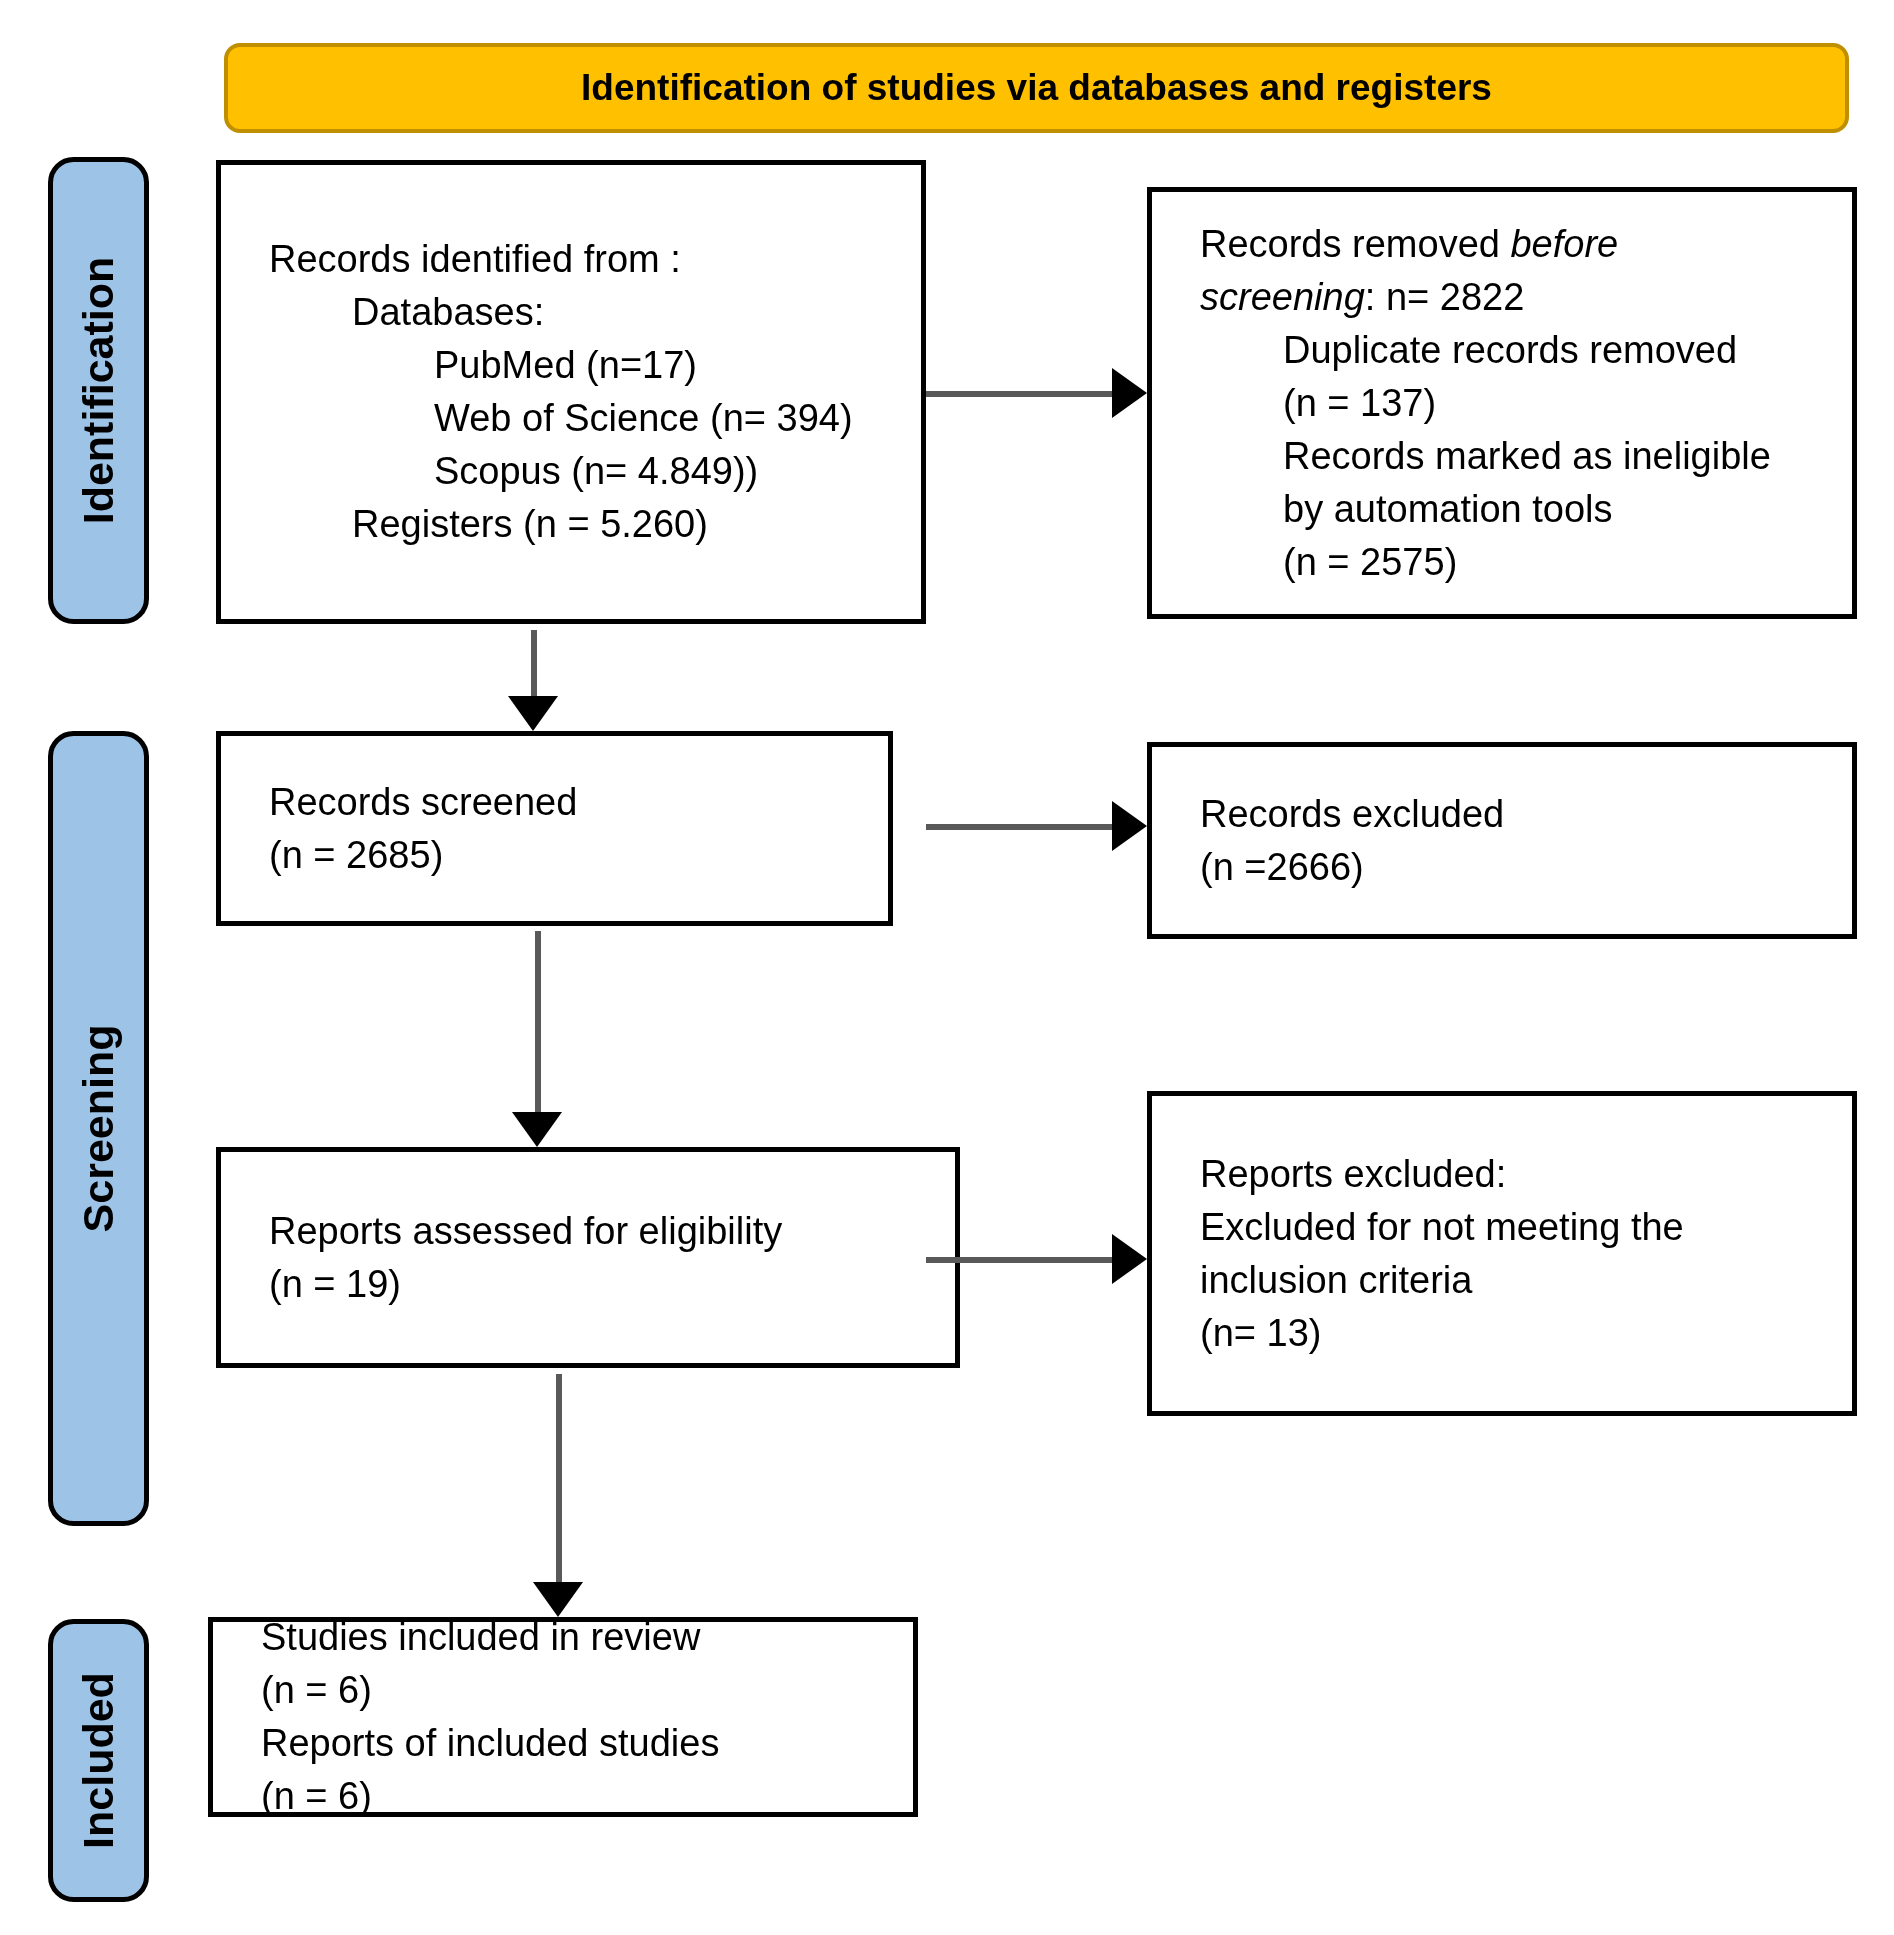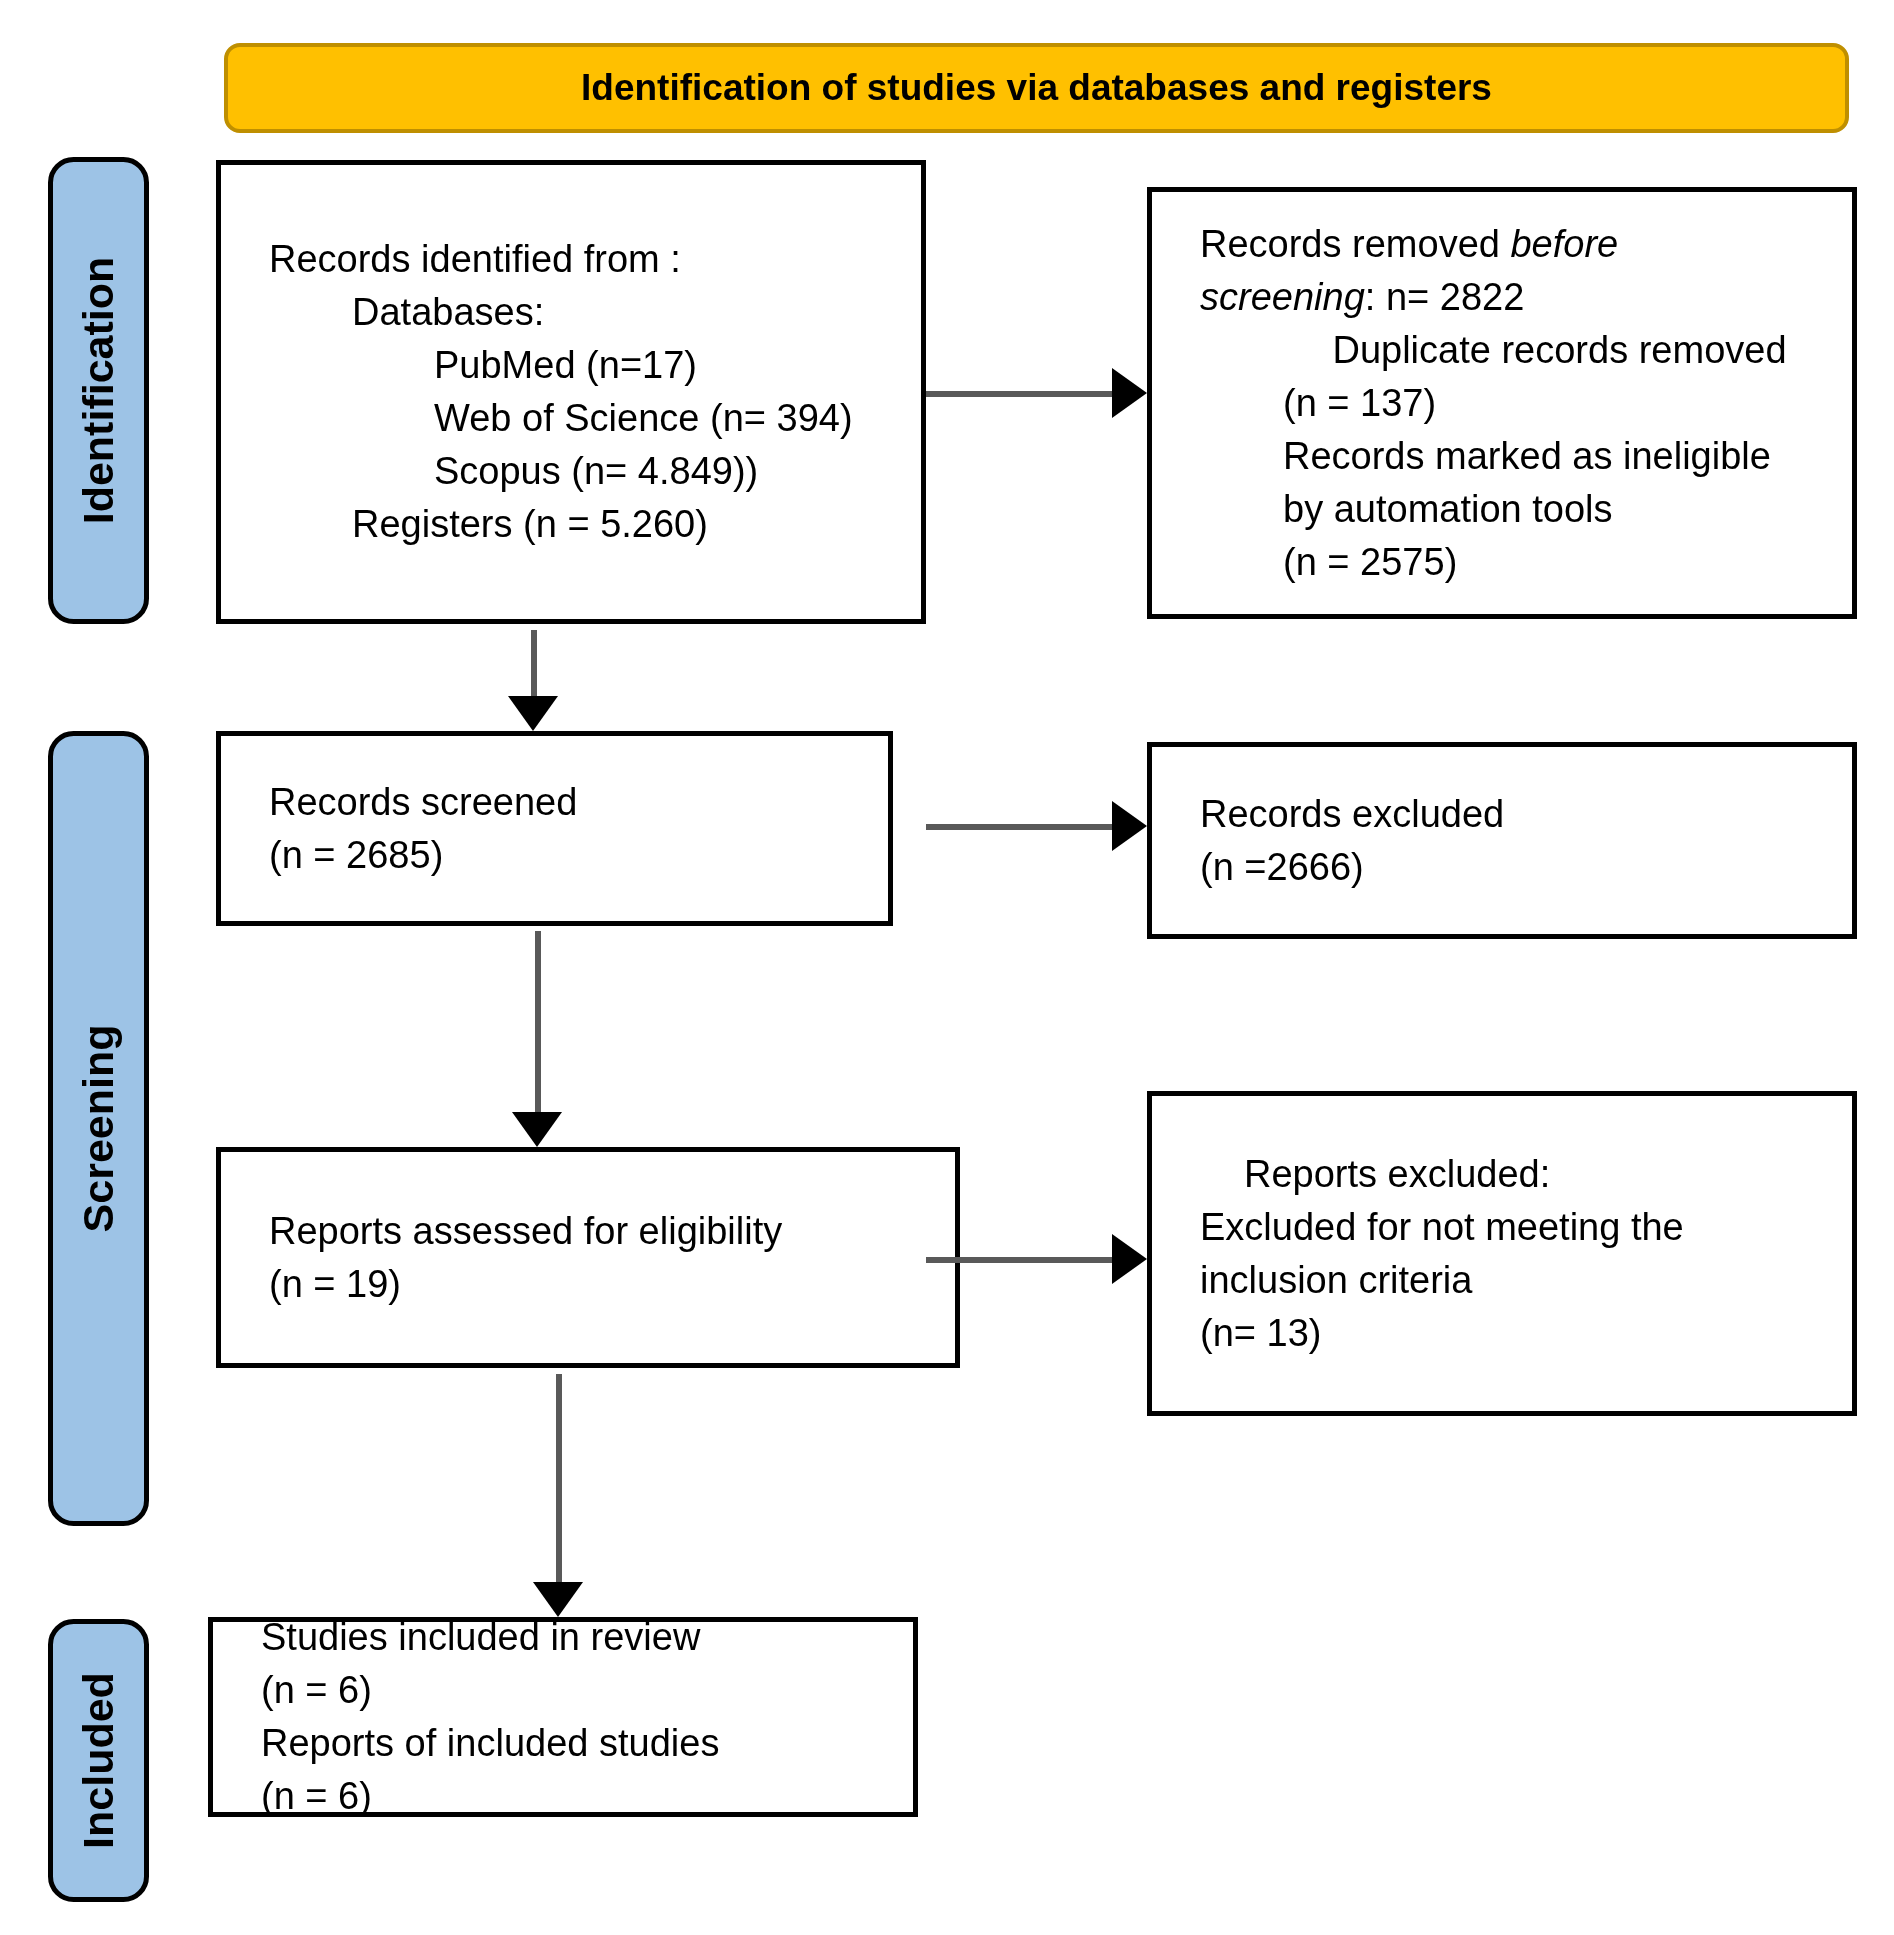"Duplicate records removed" div.line { text-align: center -> none }
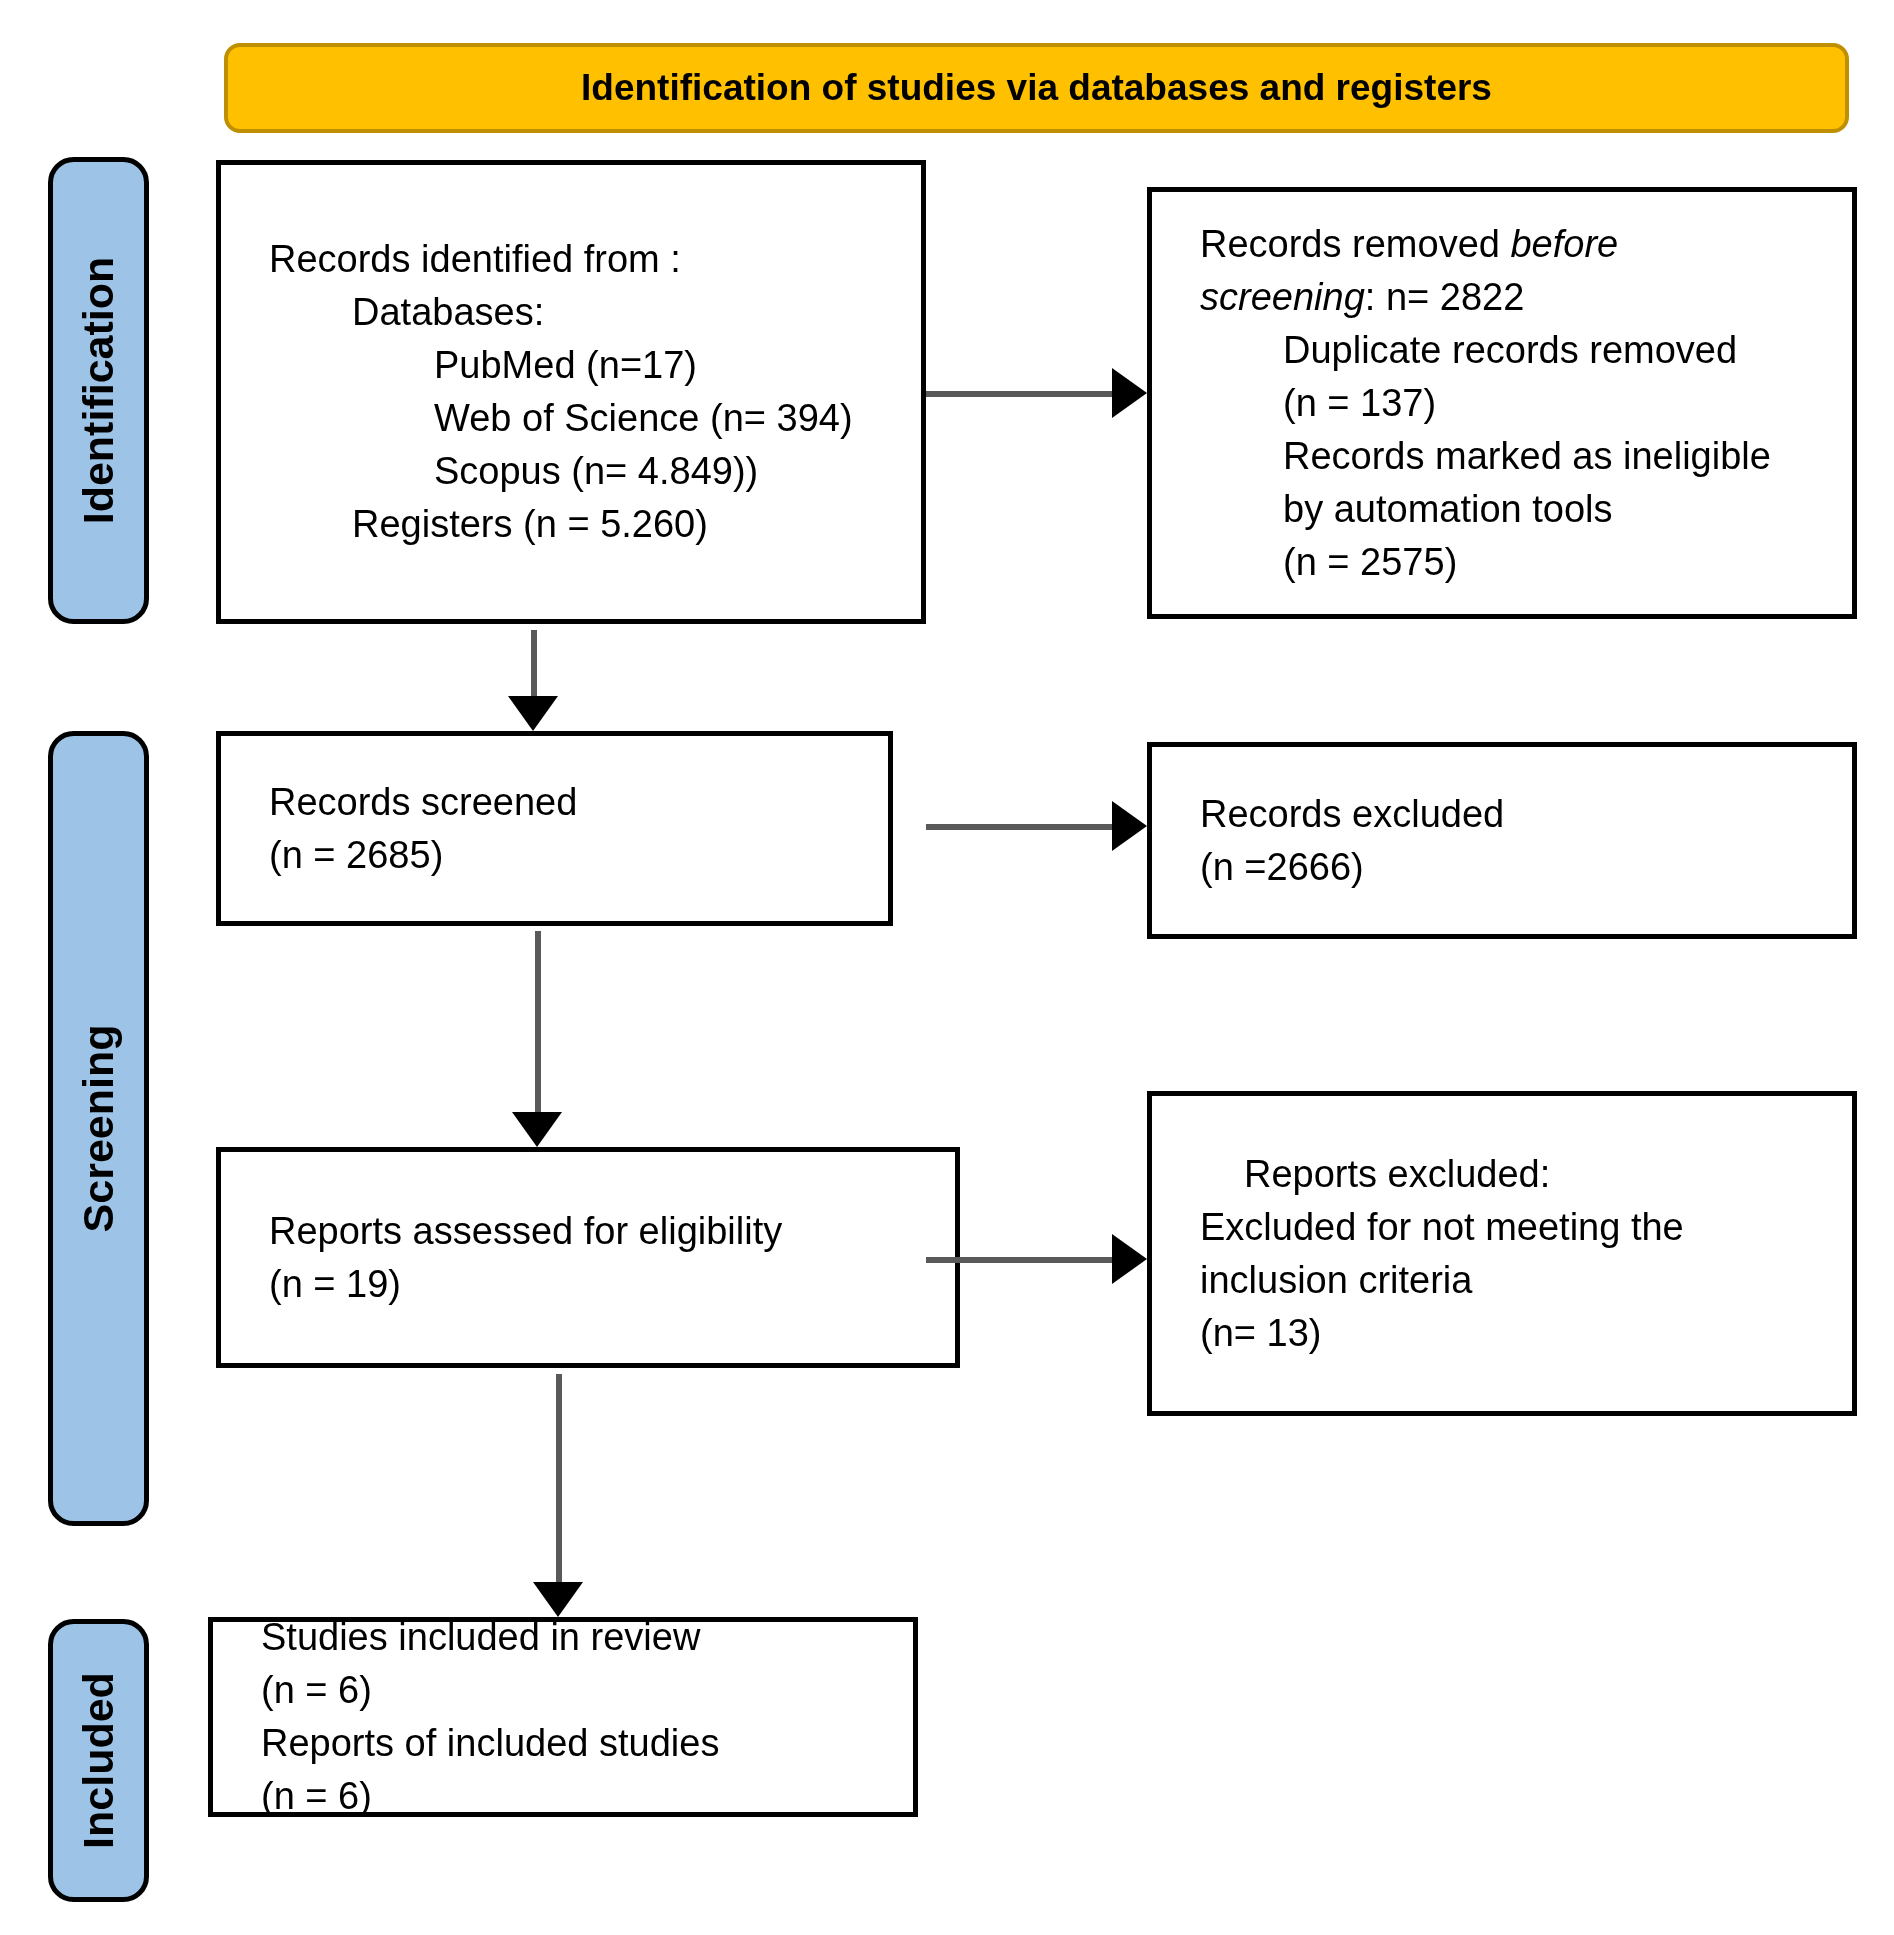"Reports excluded:" div.line { margin-left: 44px -> none }
